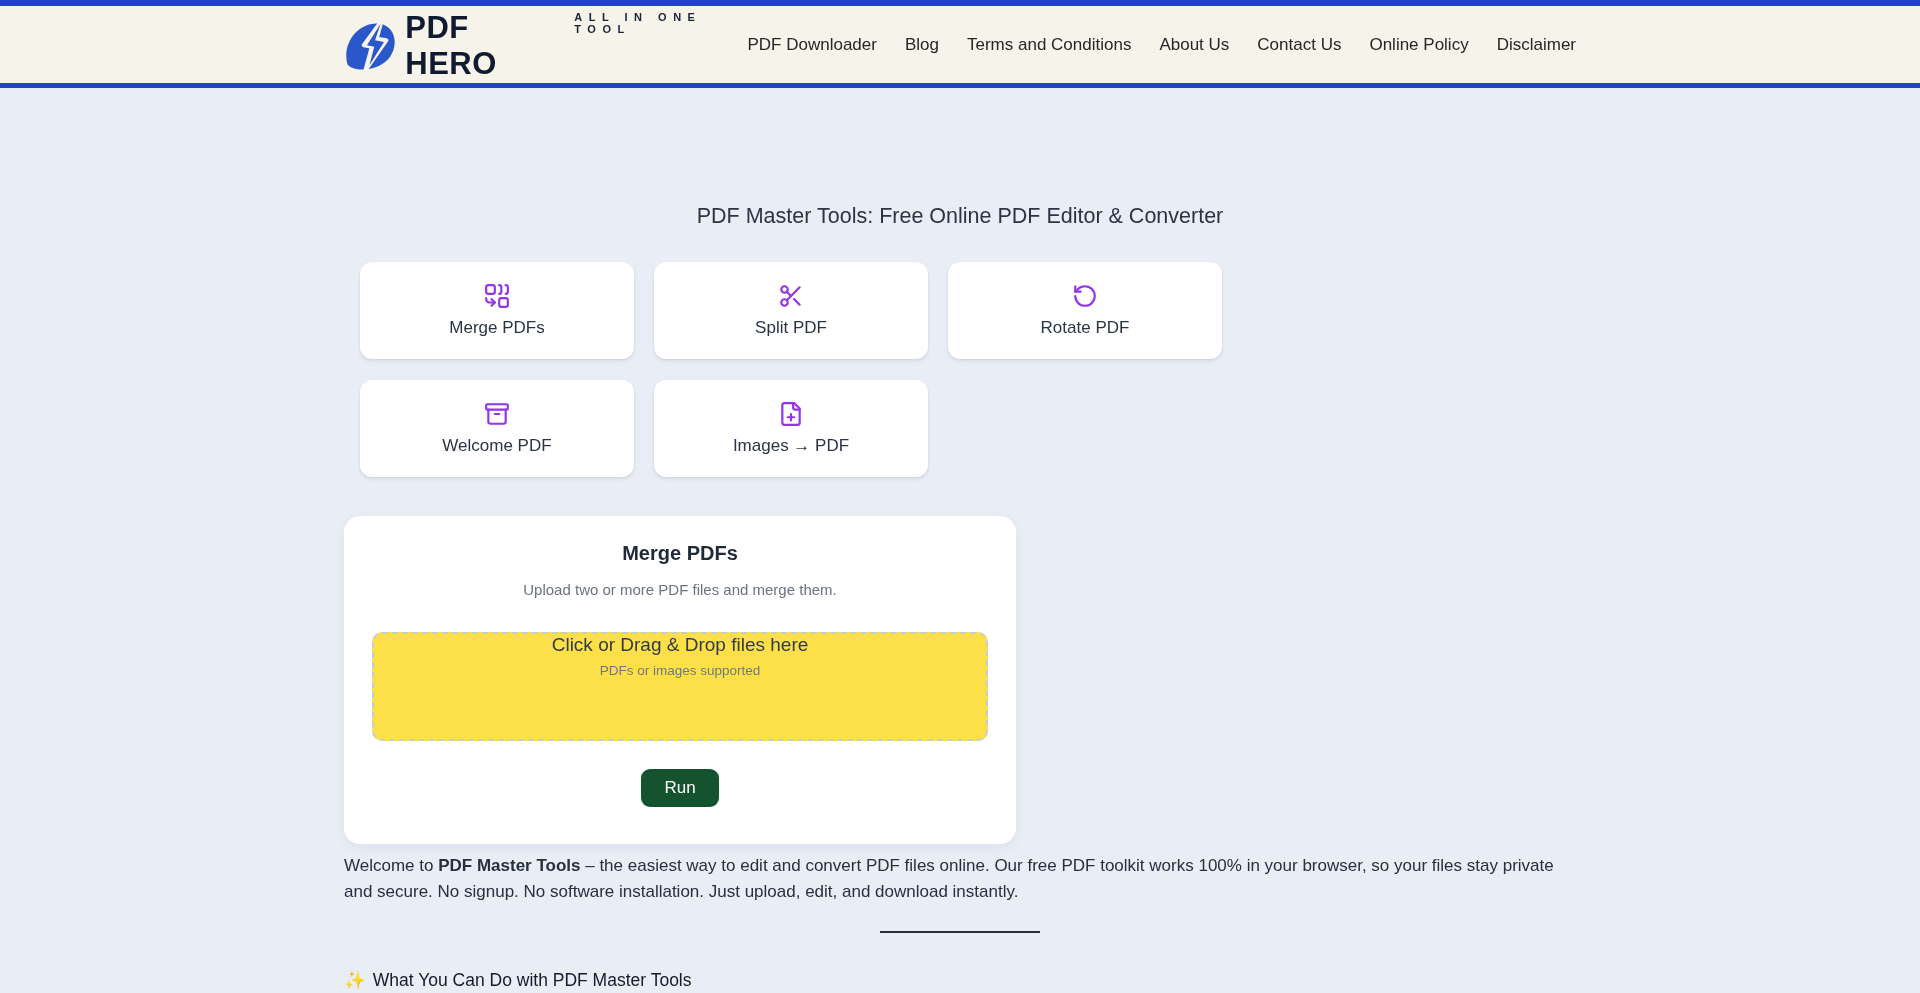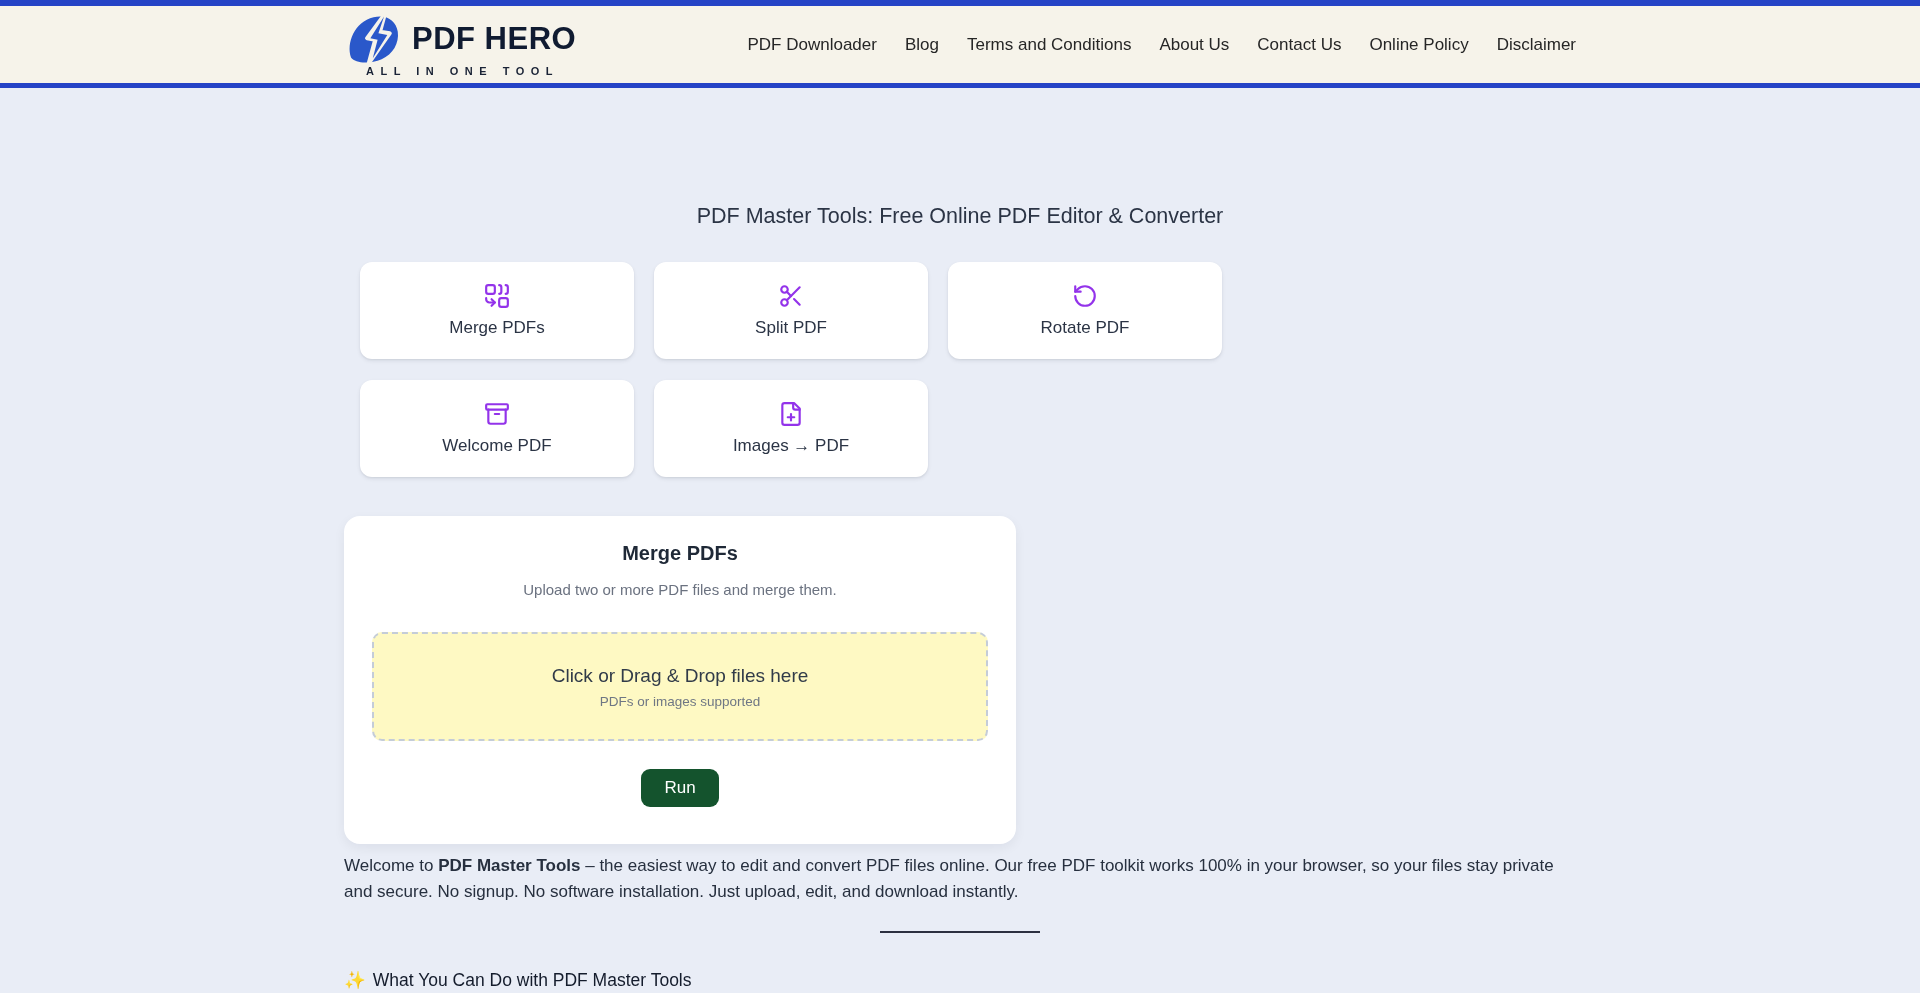"PDF HERO" .logo { flex-direction: column -> row }
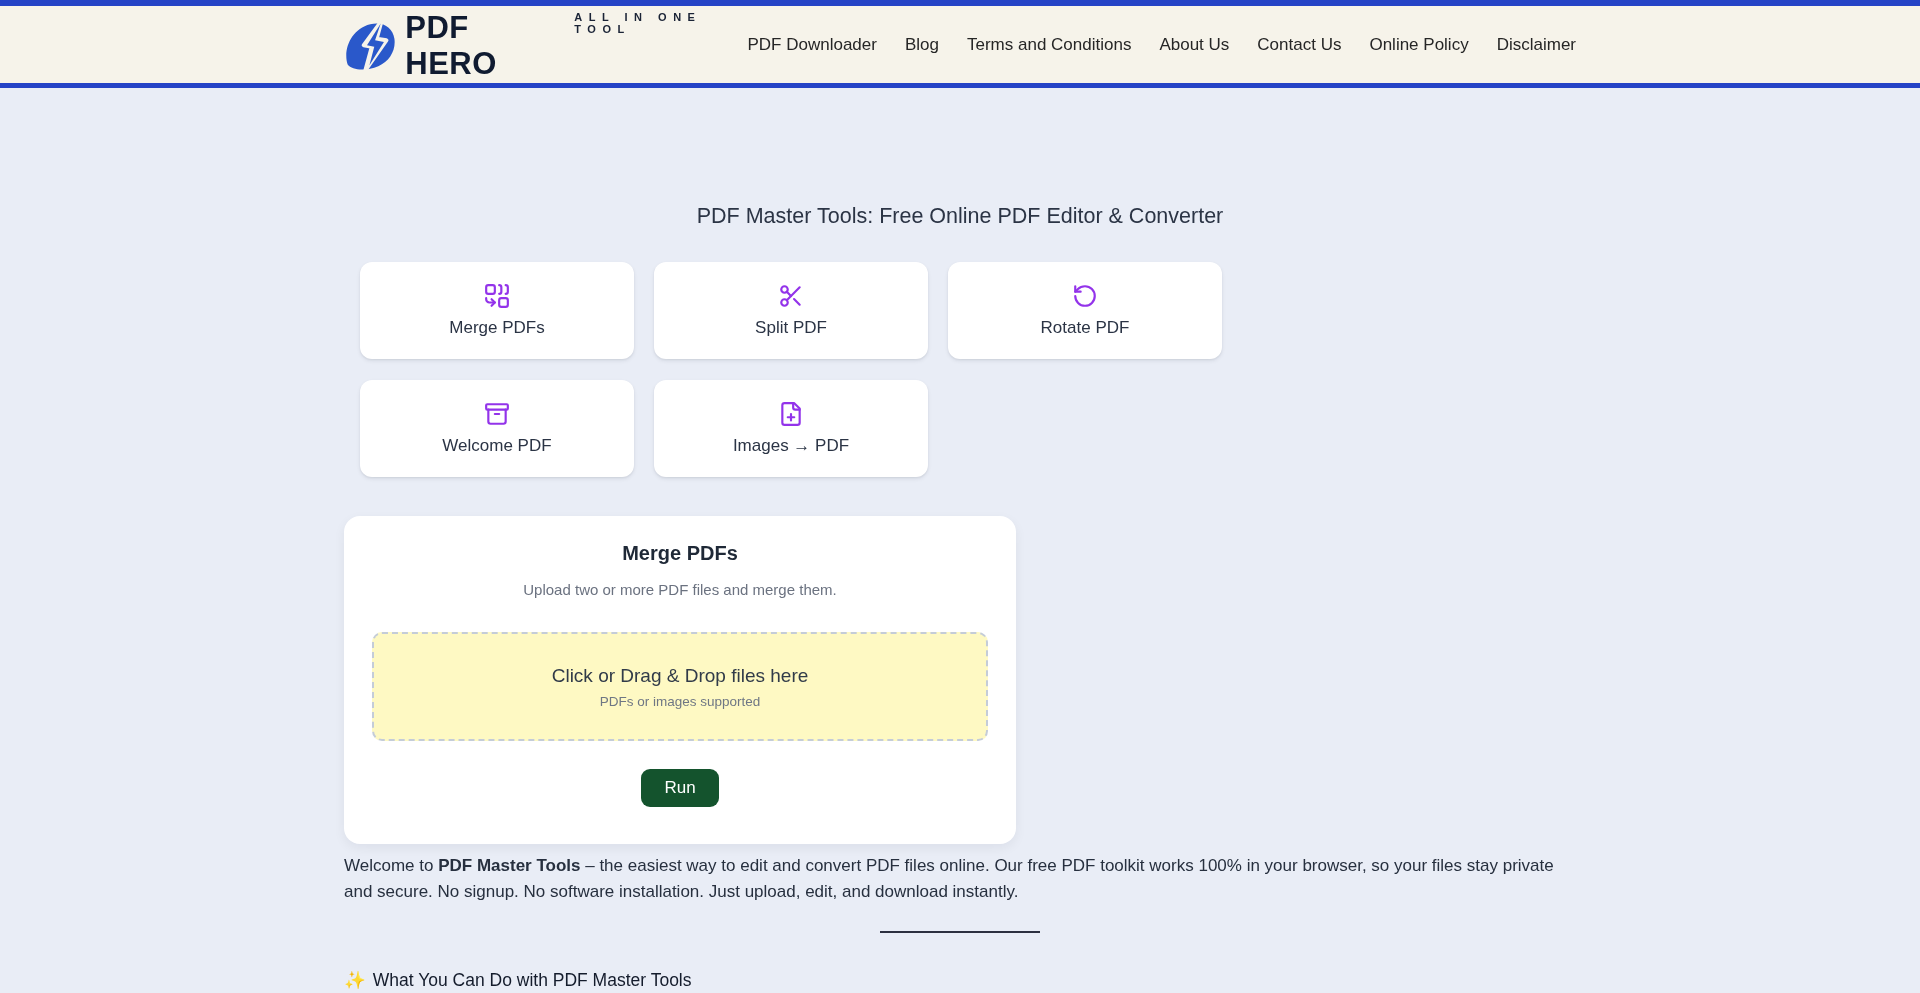"Click or Drag & Drop" .dropzone { background: #fef9c3 -> #fde047; justify-content: center -> none }
